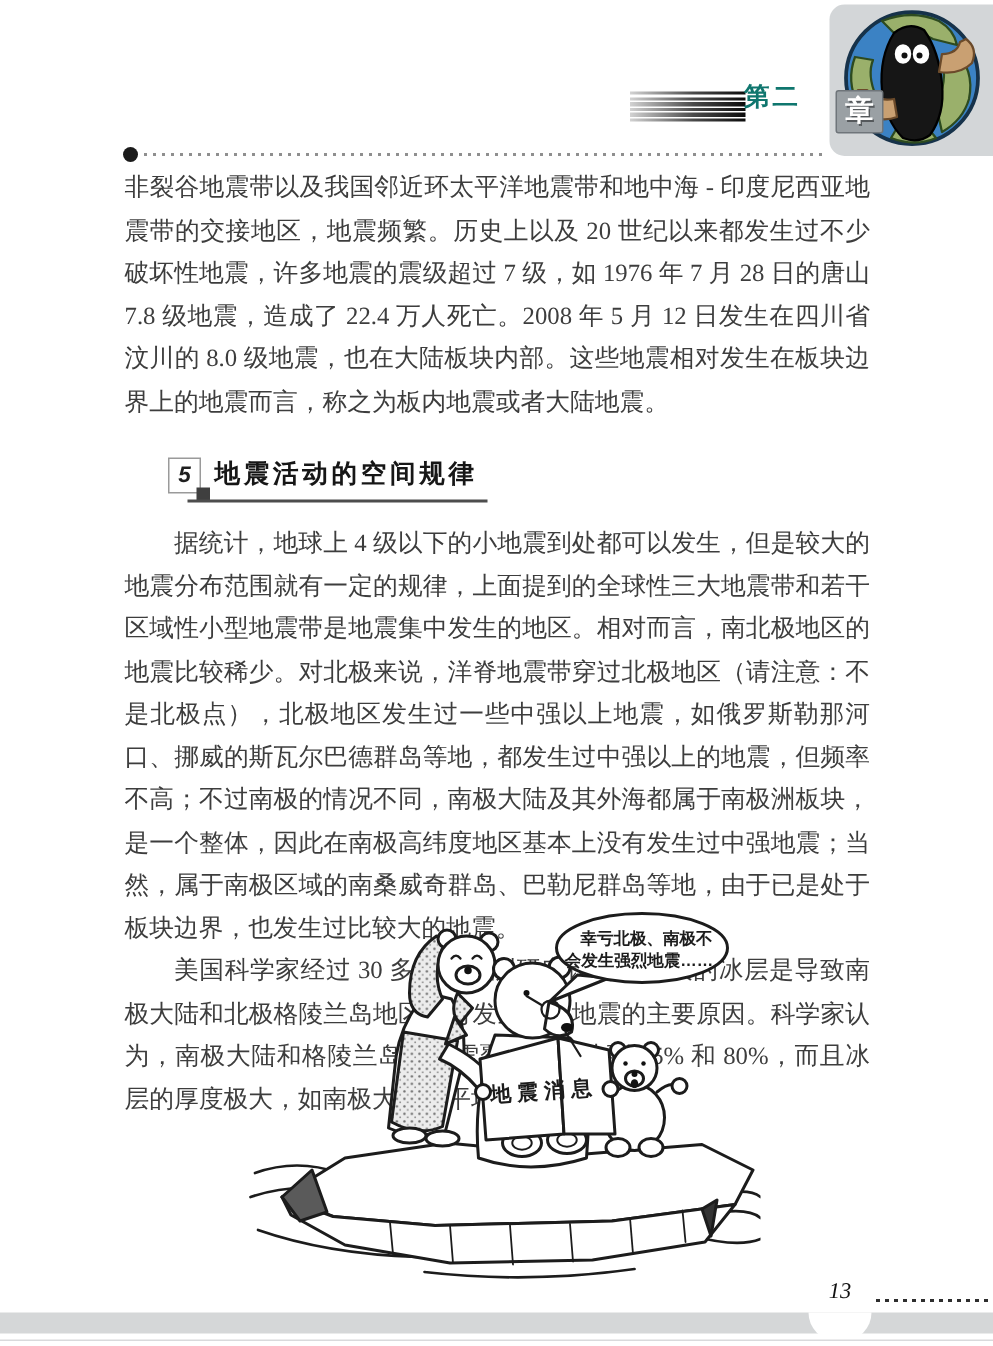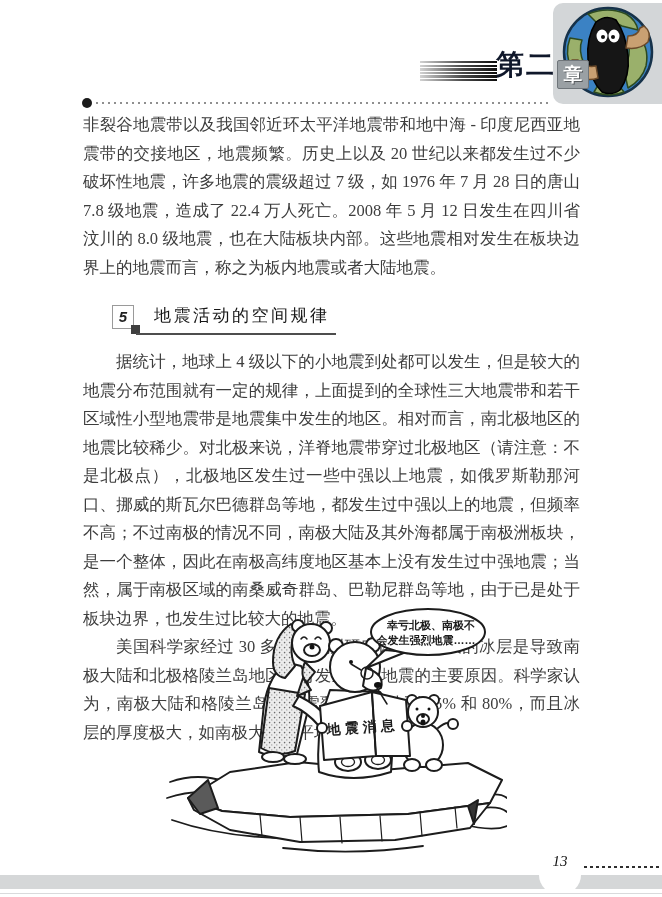"第二" .chapter-label { color: #0f172a -> #0f766e; font-size: 28px -> 17px }
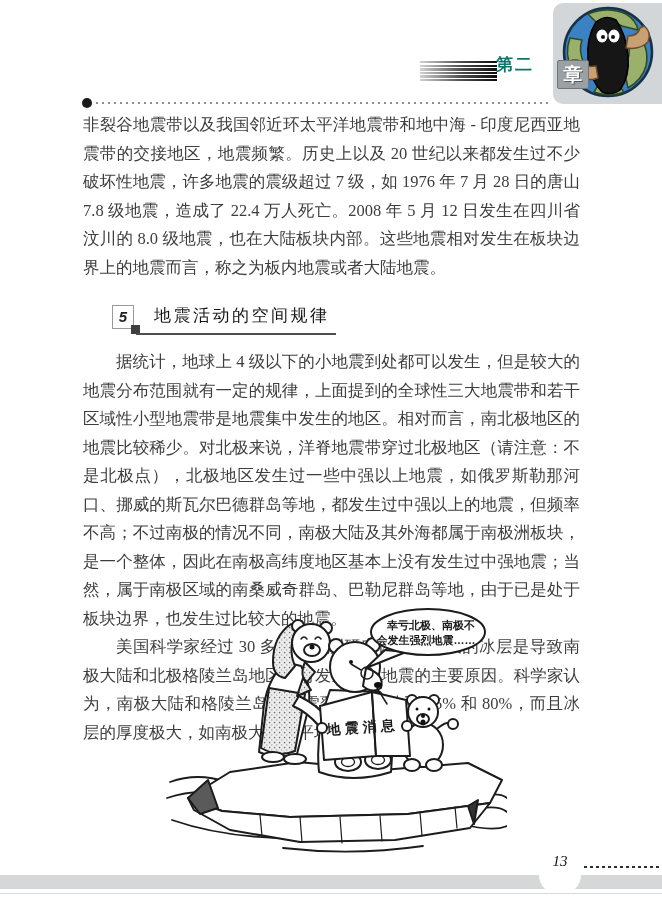"地震活动的空间规律" .sec-title { font-weight: normal -> bold; left: 24px -> 13px }
